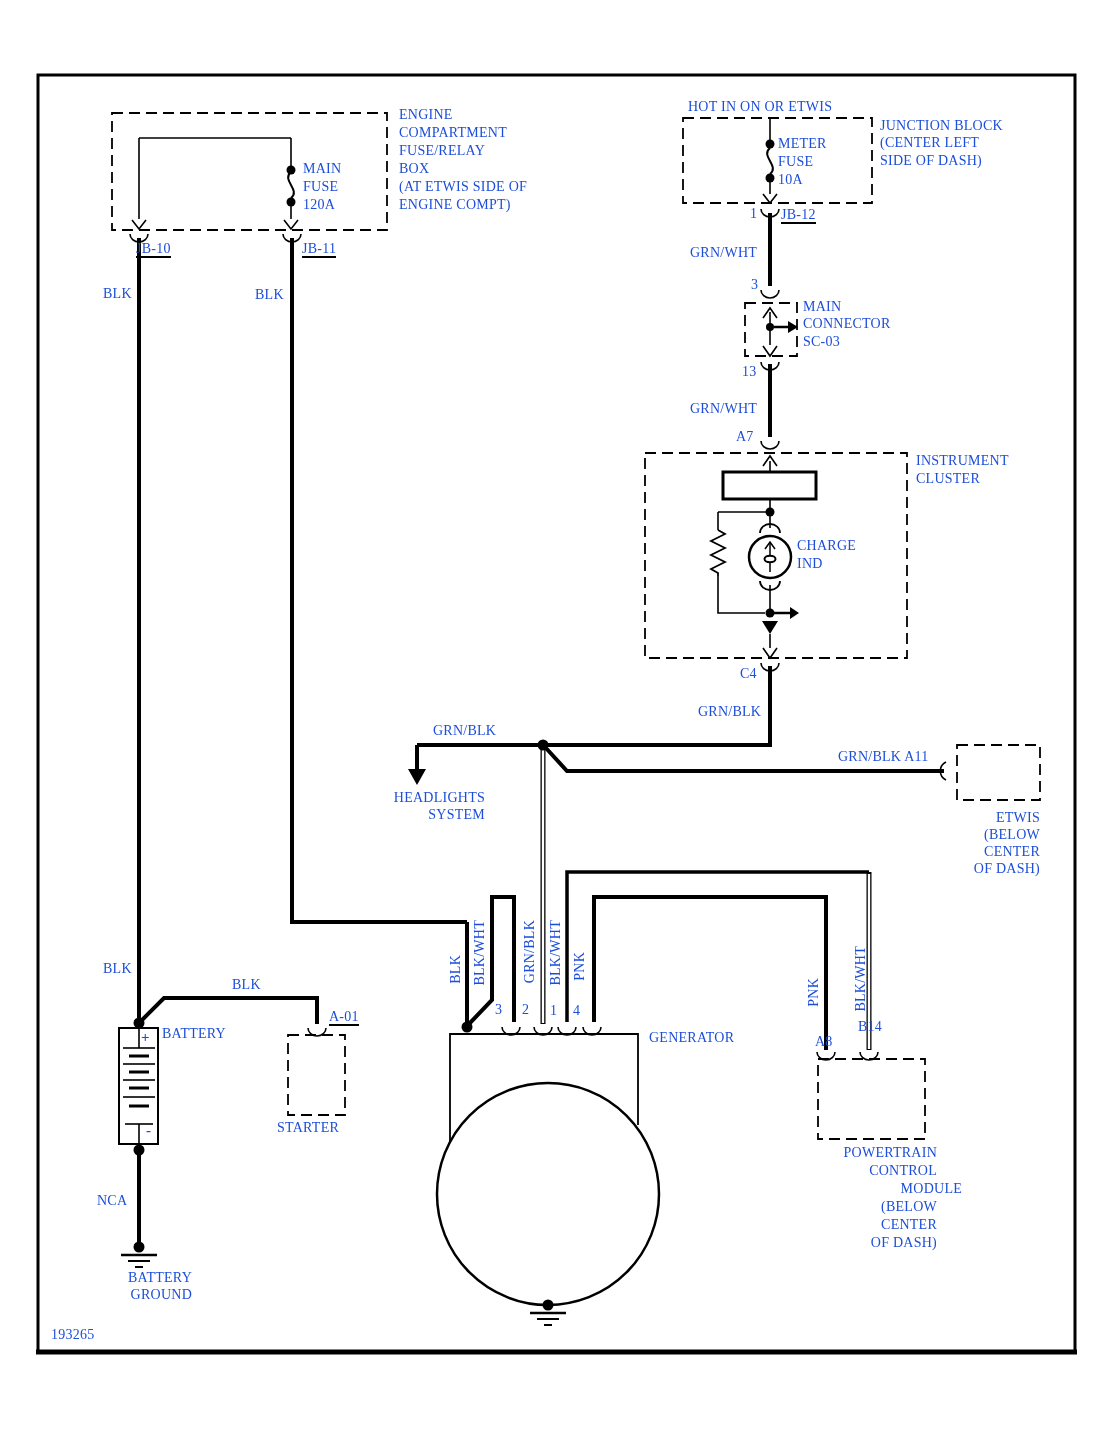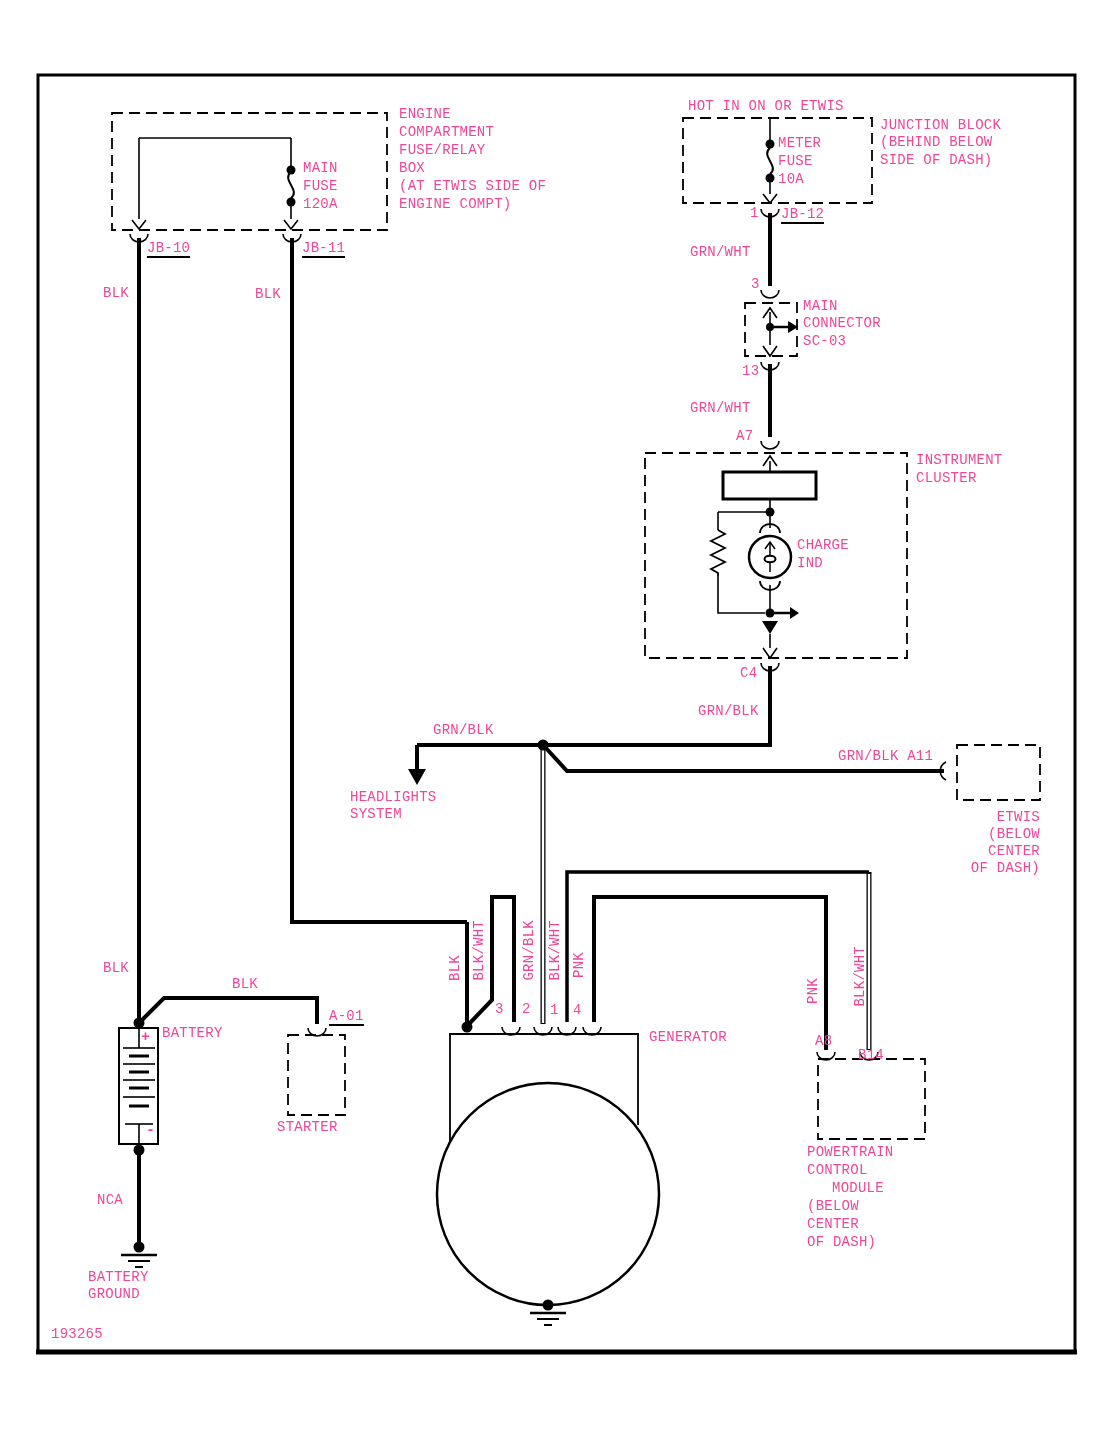"ENGINE" .stage { color: #ec4899 -> #1d4ed8; font-family: Liberation Mono, monospace -> Liberation Serif, serif }
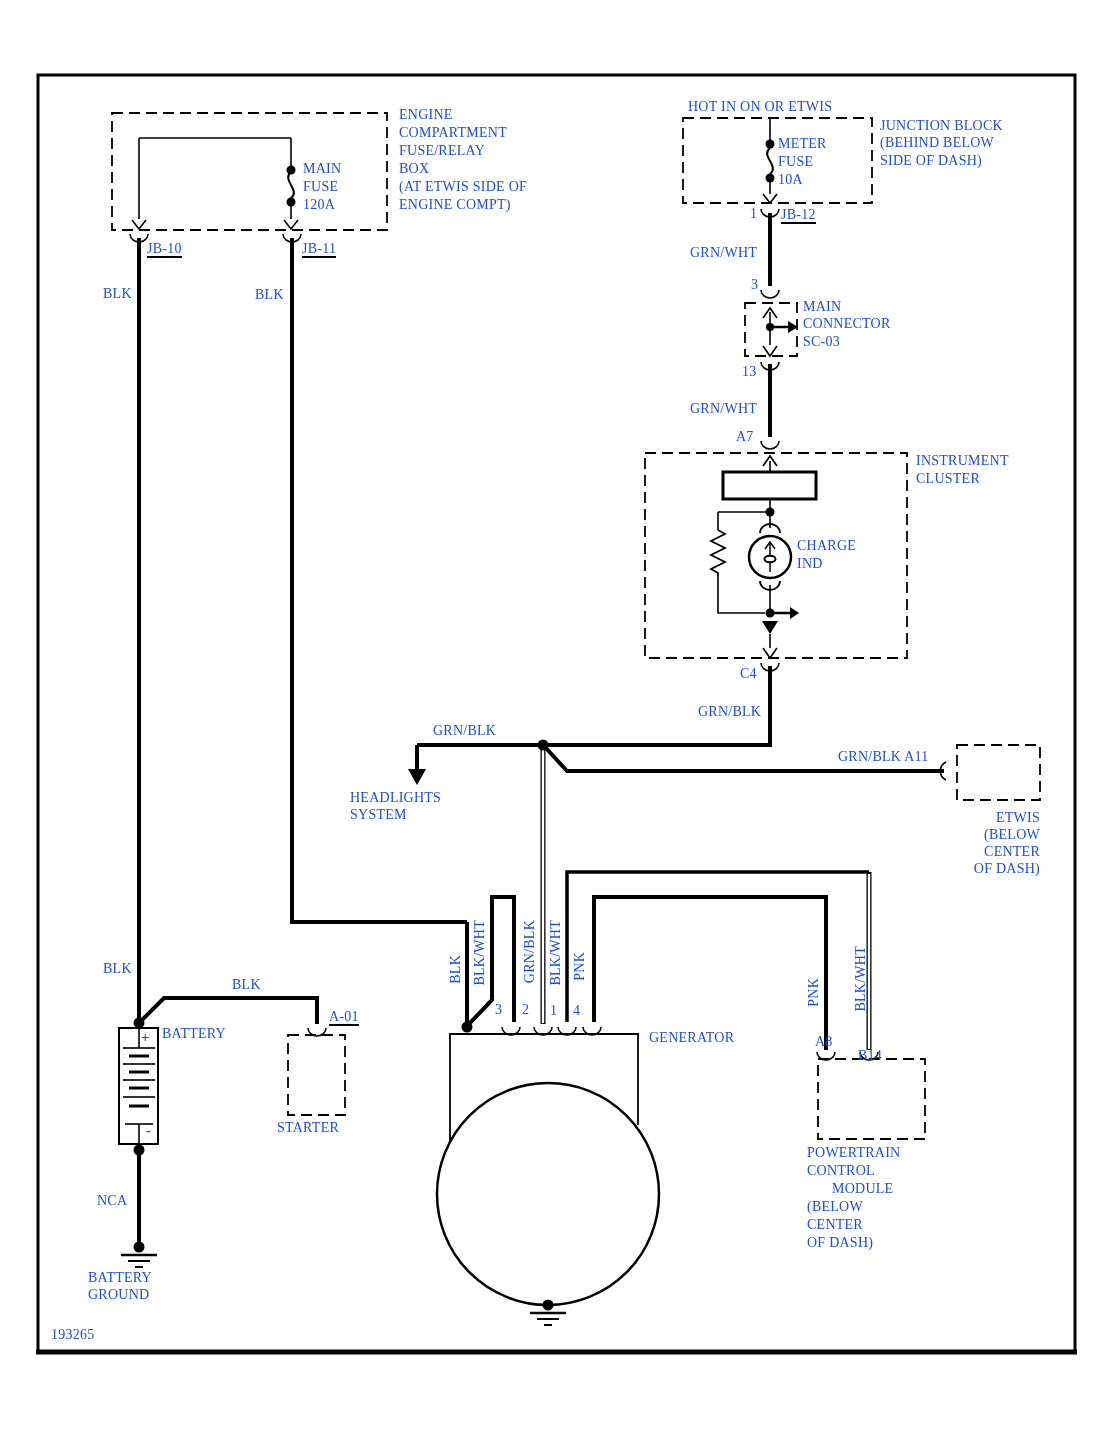"(BEHIND BELOW" div.lb { text: BEHIND BELOW -> CENTER LEFT }
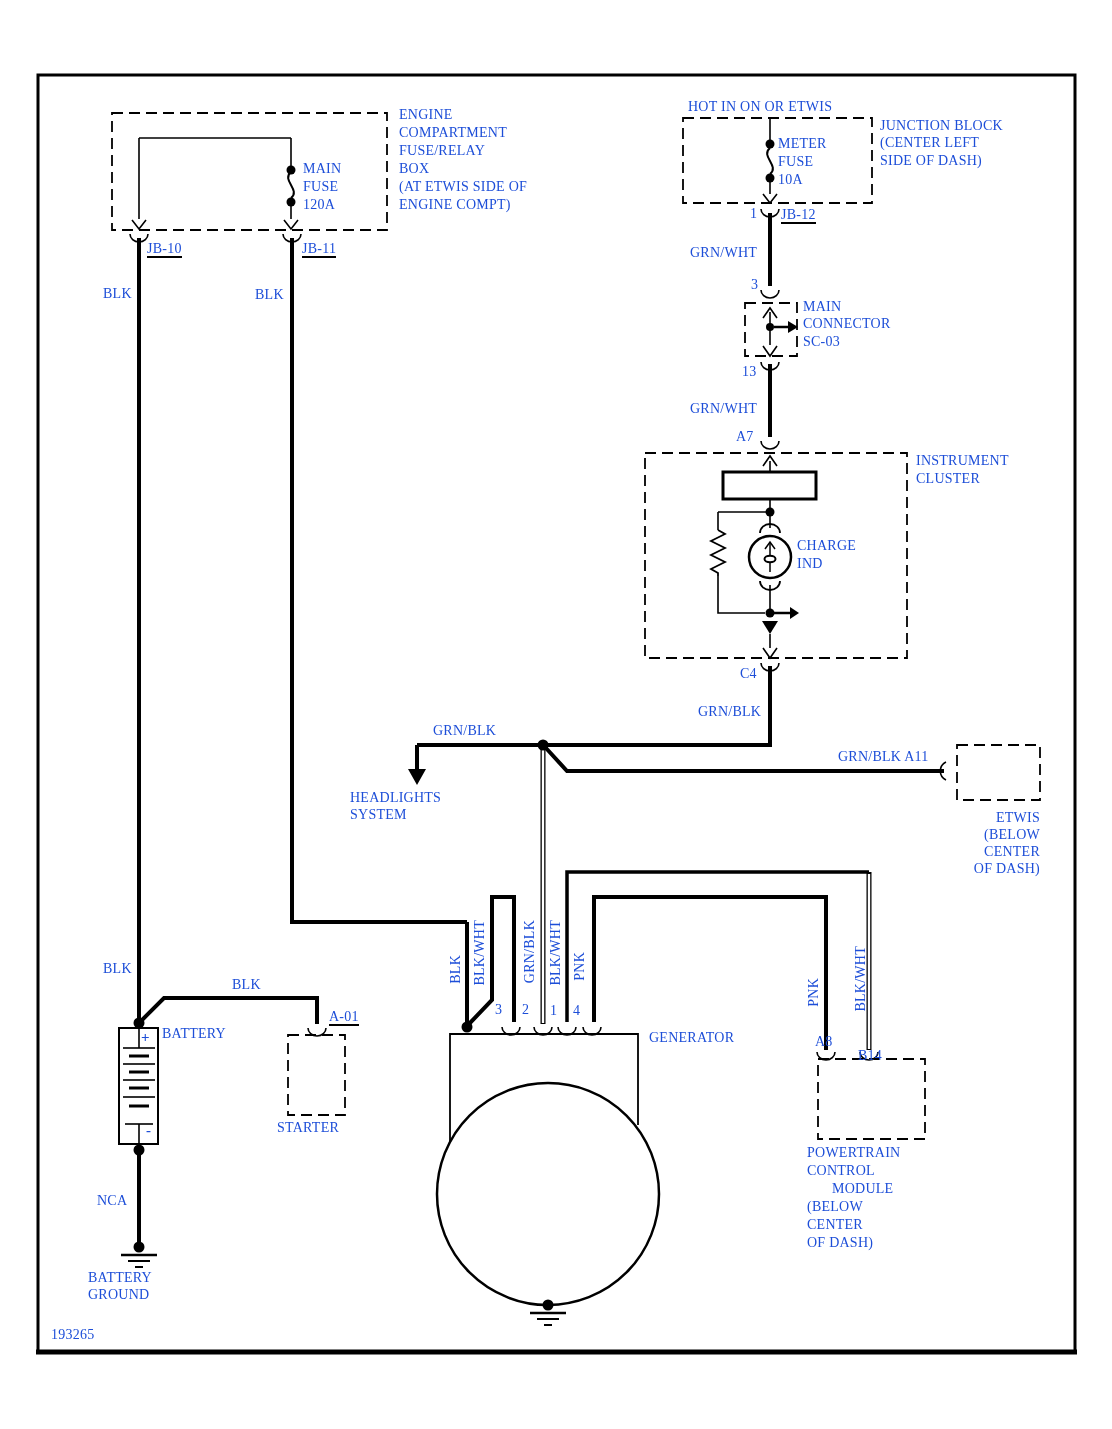"JB-10" div.lb { left: 147px -> 136px }
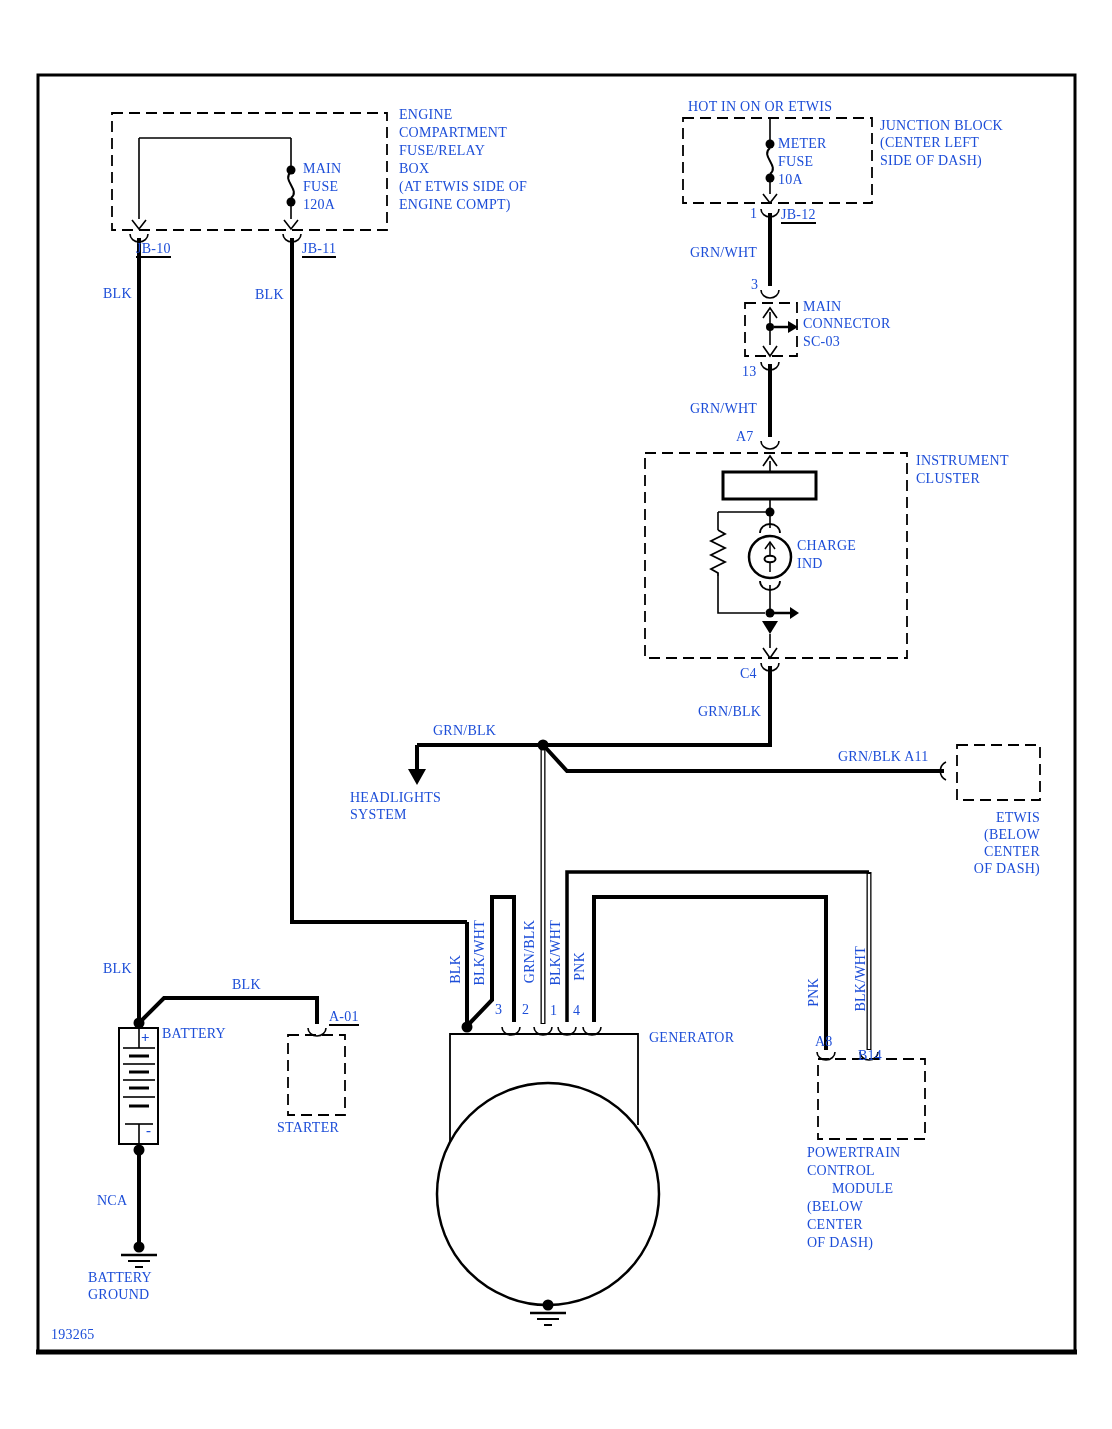"HEADLIGHTS" .ctr { text-align: left -> right }
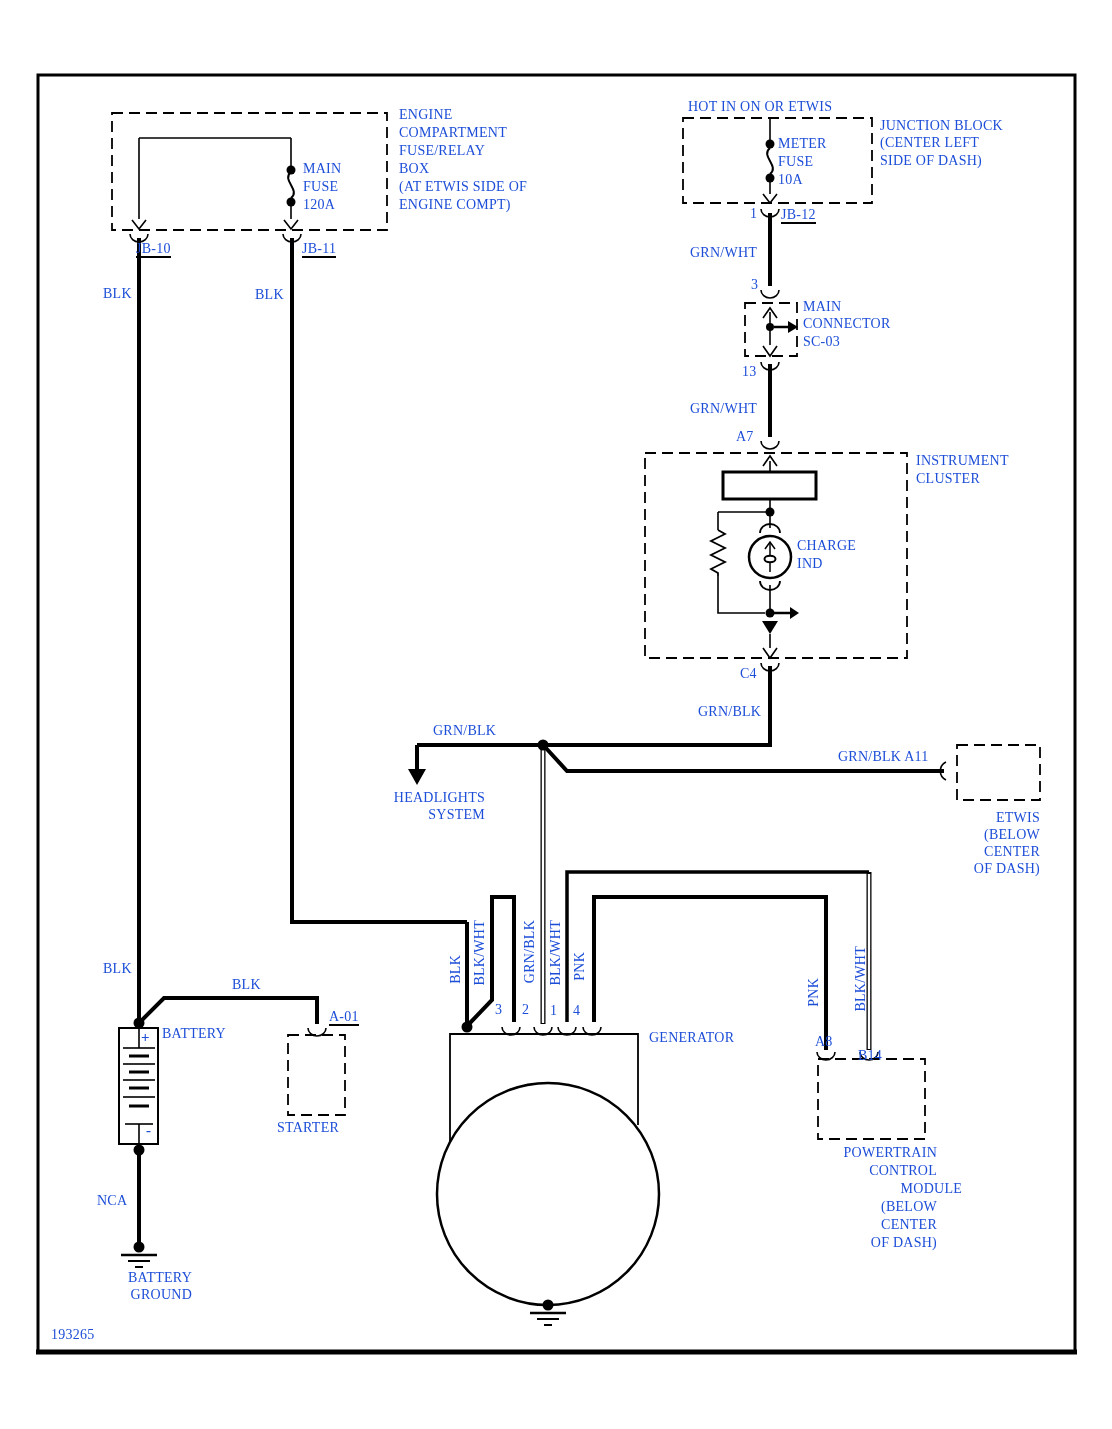"B14" div.lb { top: 1047px -> 1018px }
